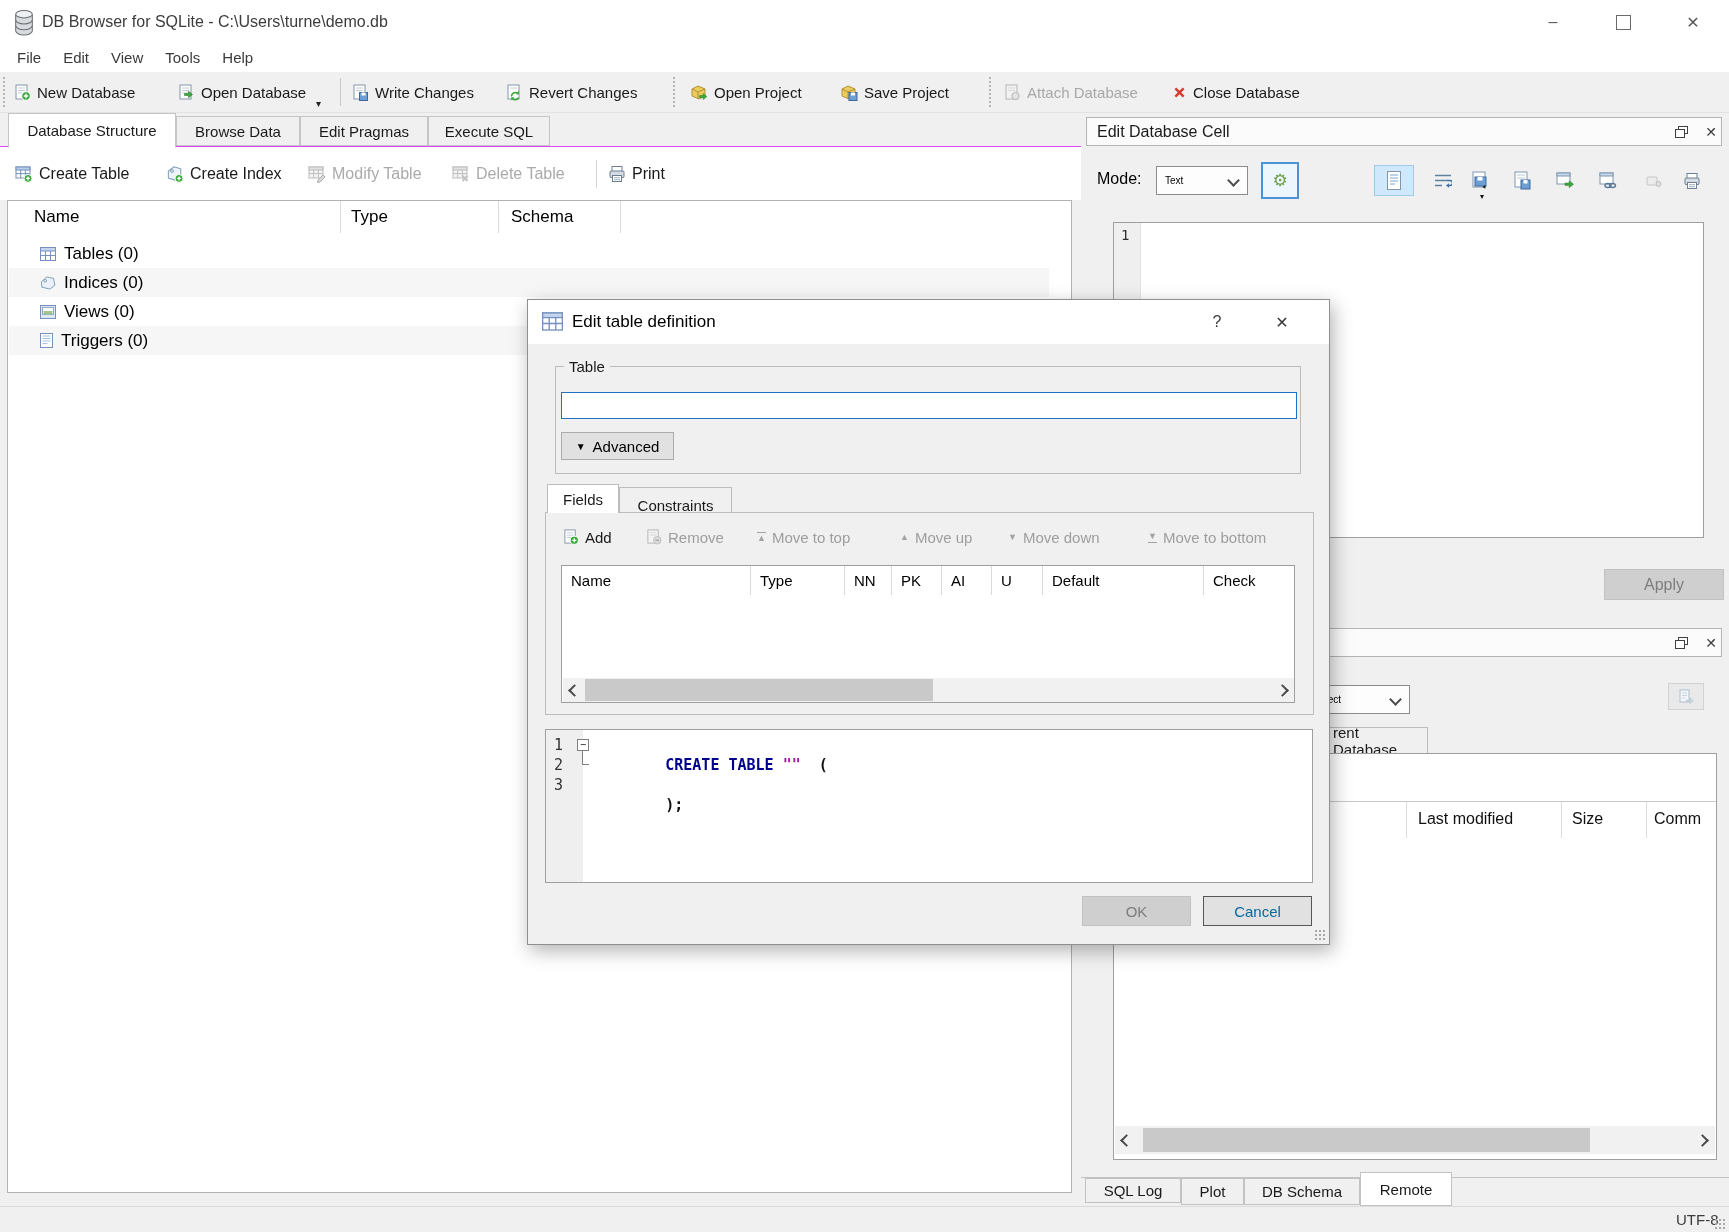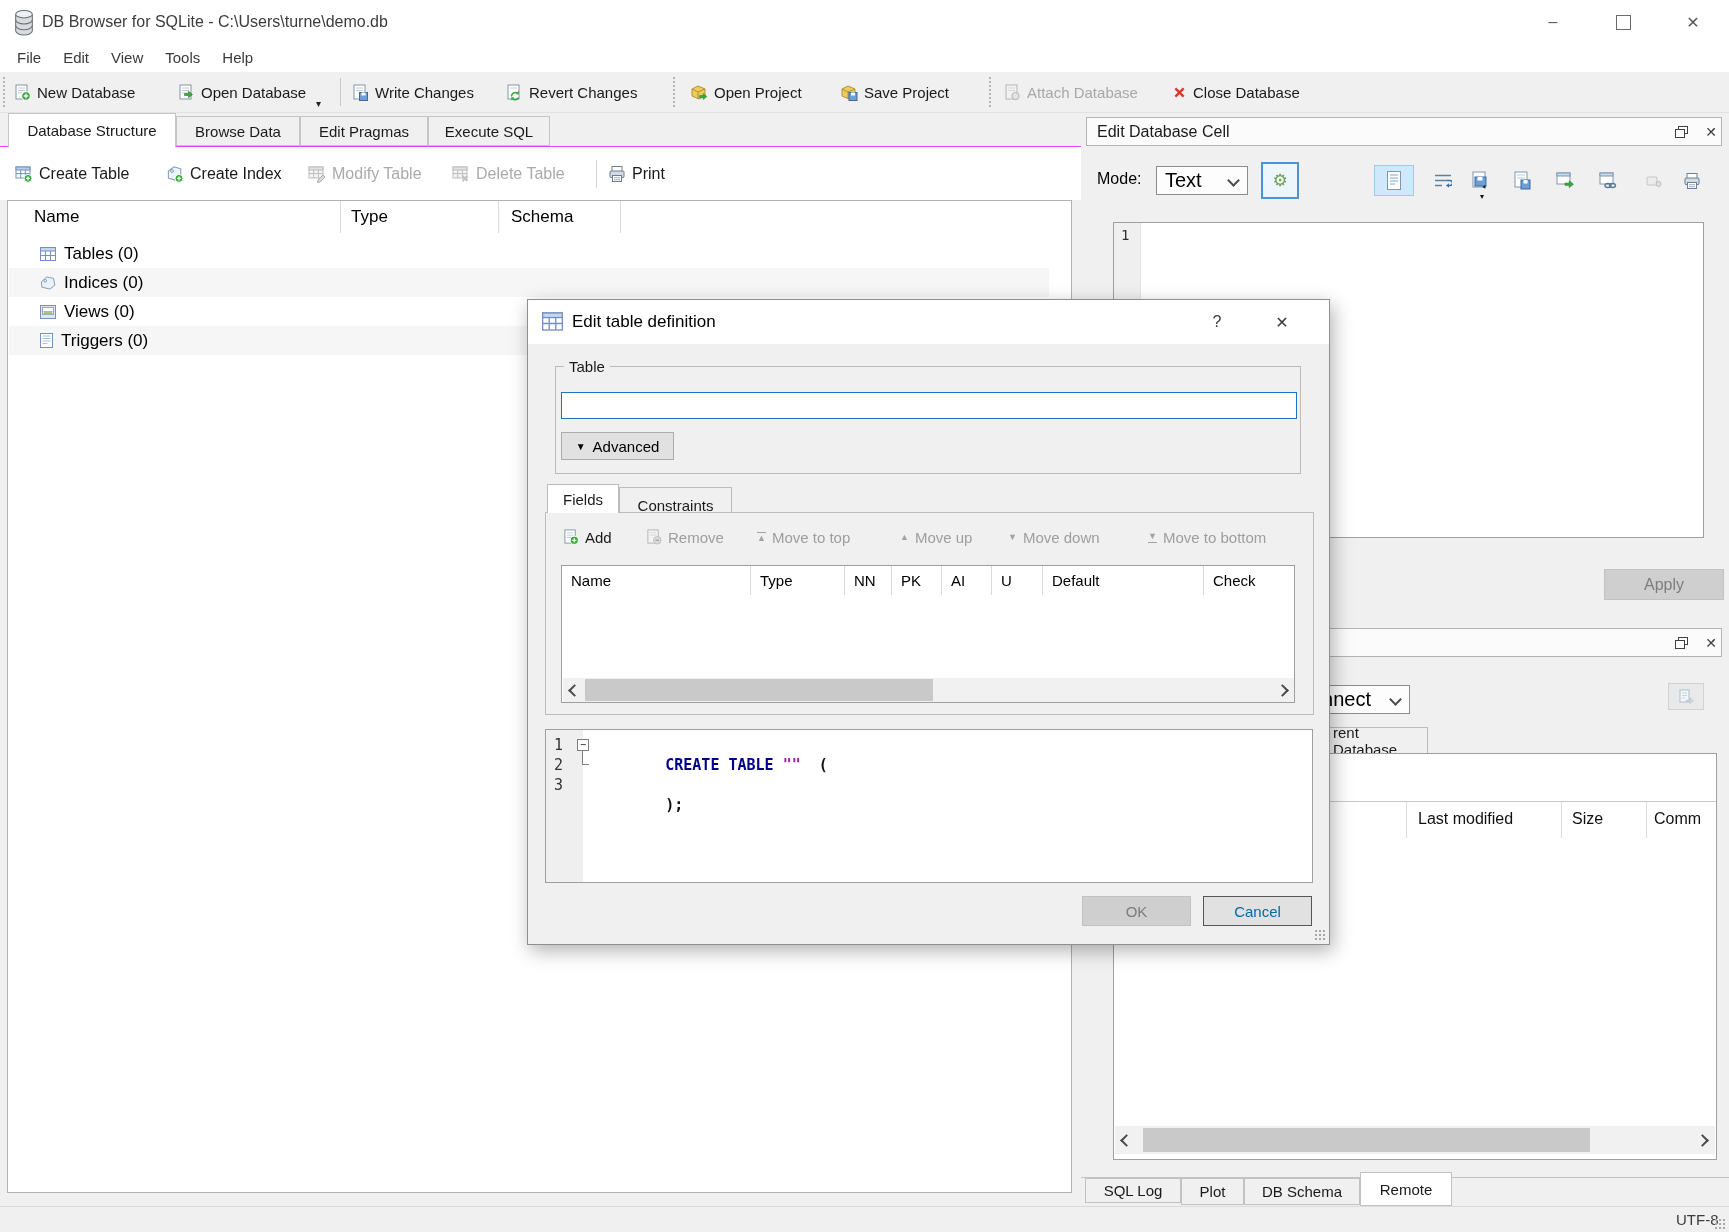"Text" .combo { font-size: 20px -> 10px }
